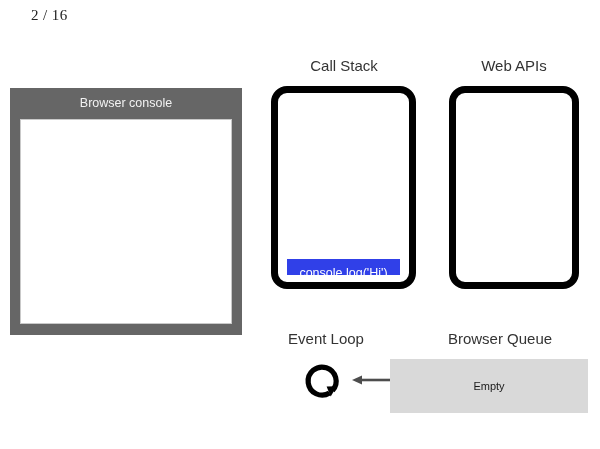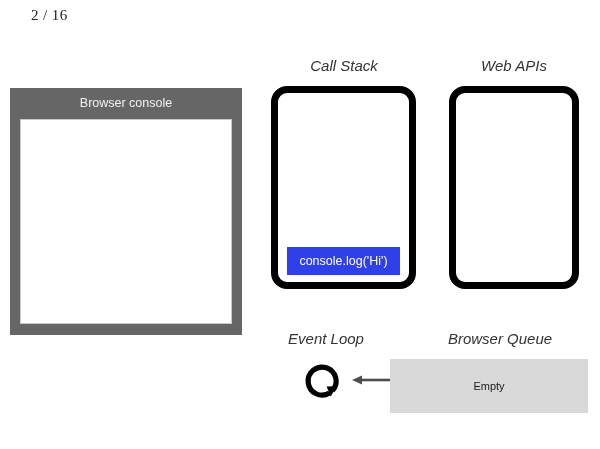"Call Stack" .panel-title { font-style: italic -> none }
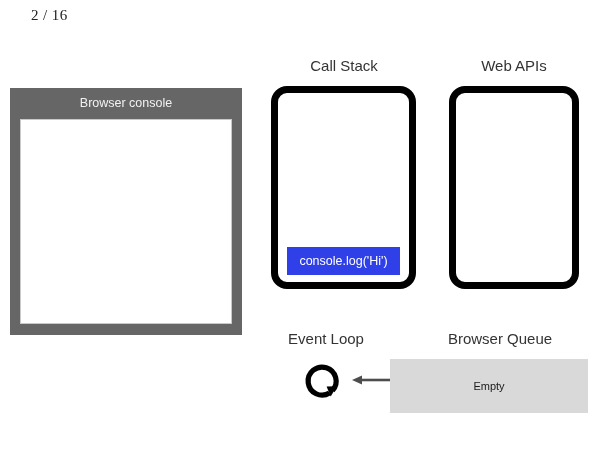"console.log('Hi')" .stack-frame { height: 28px -> 16px }
